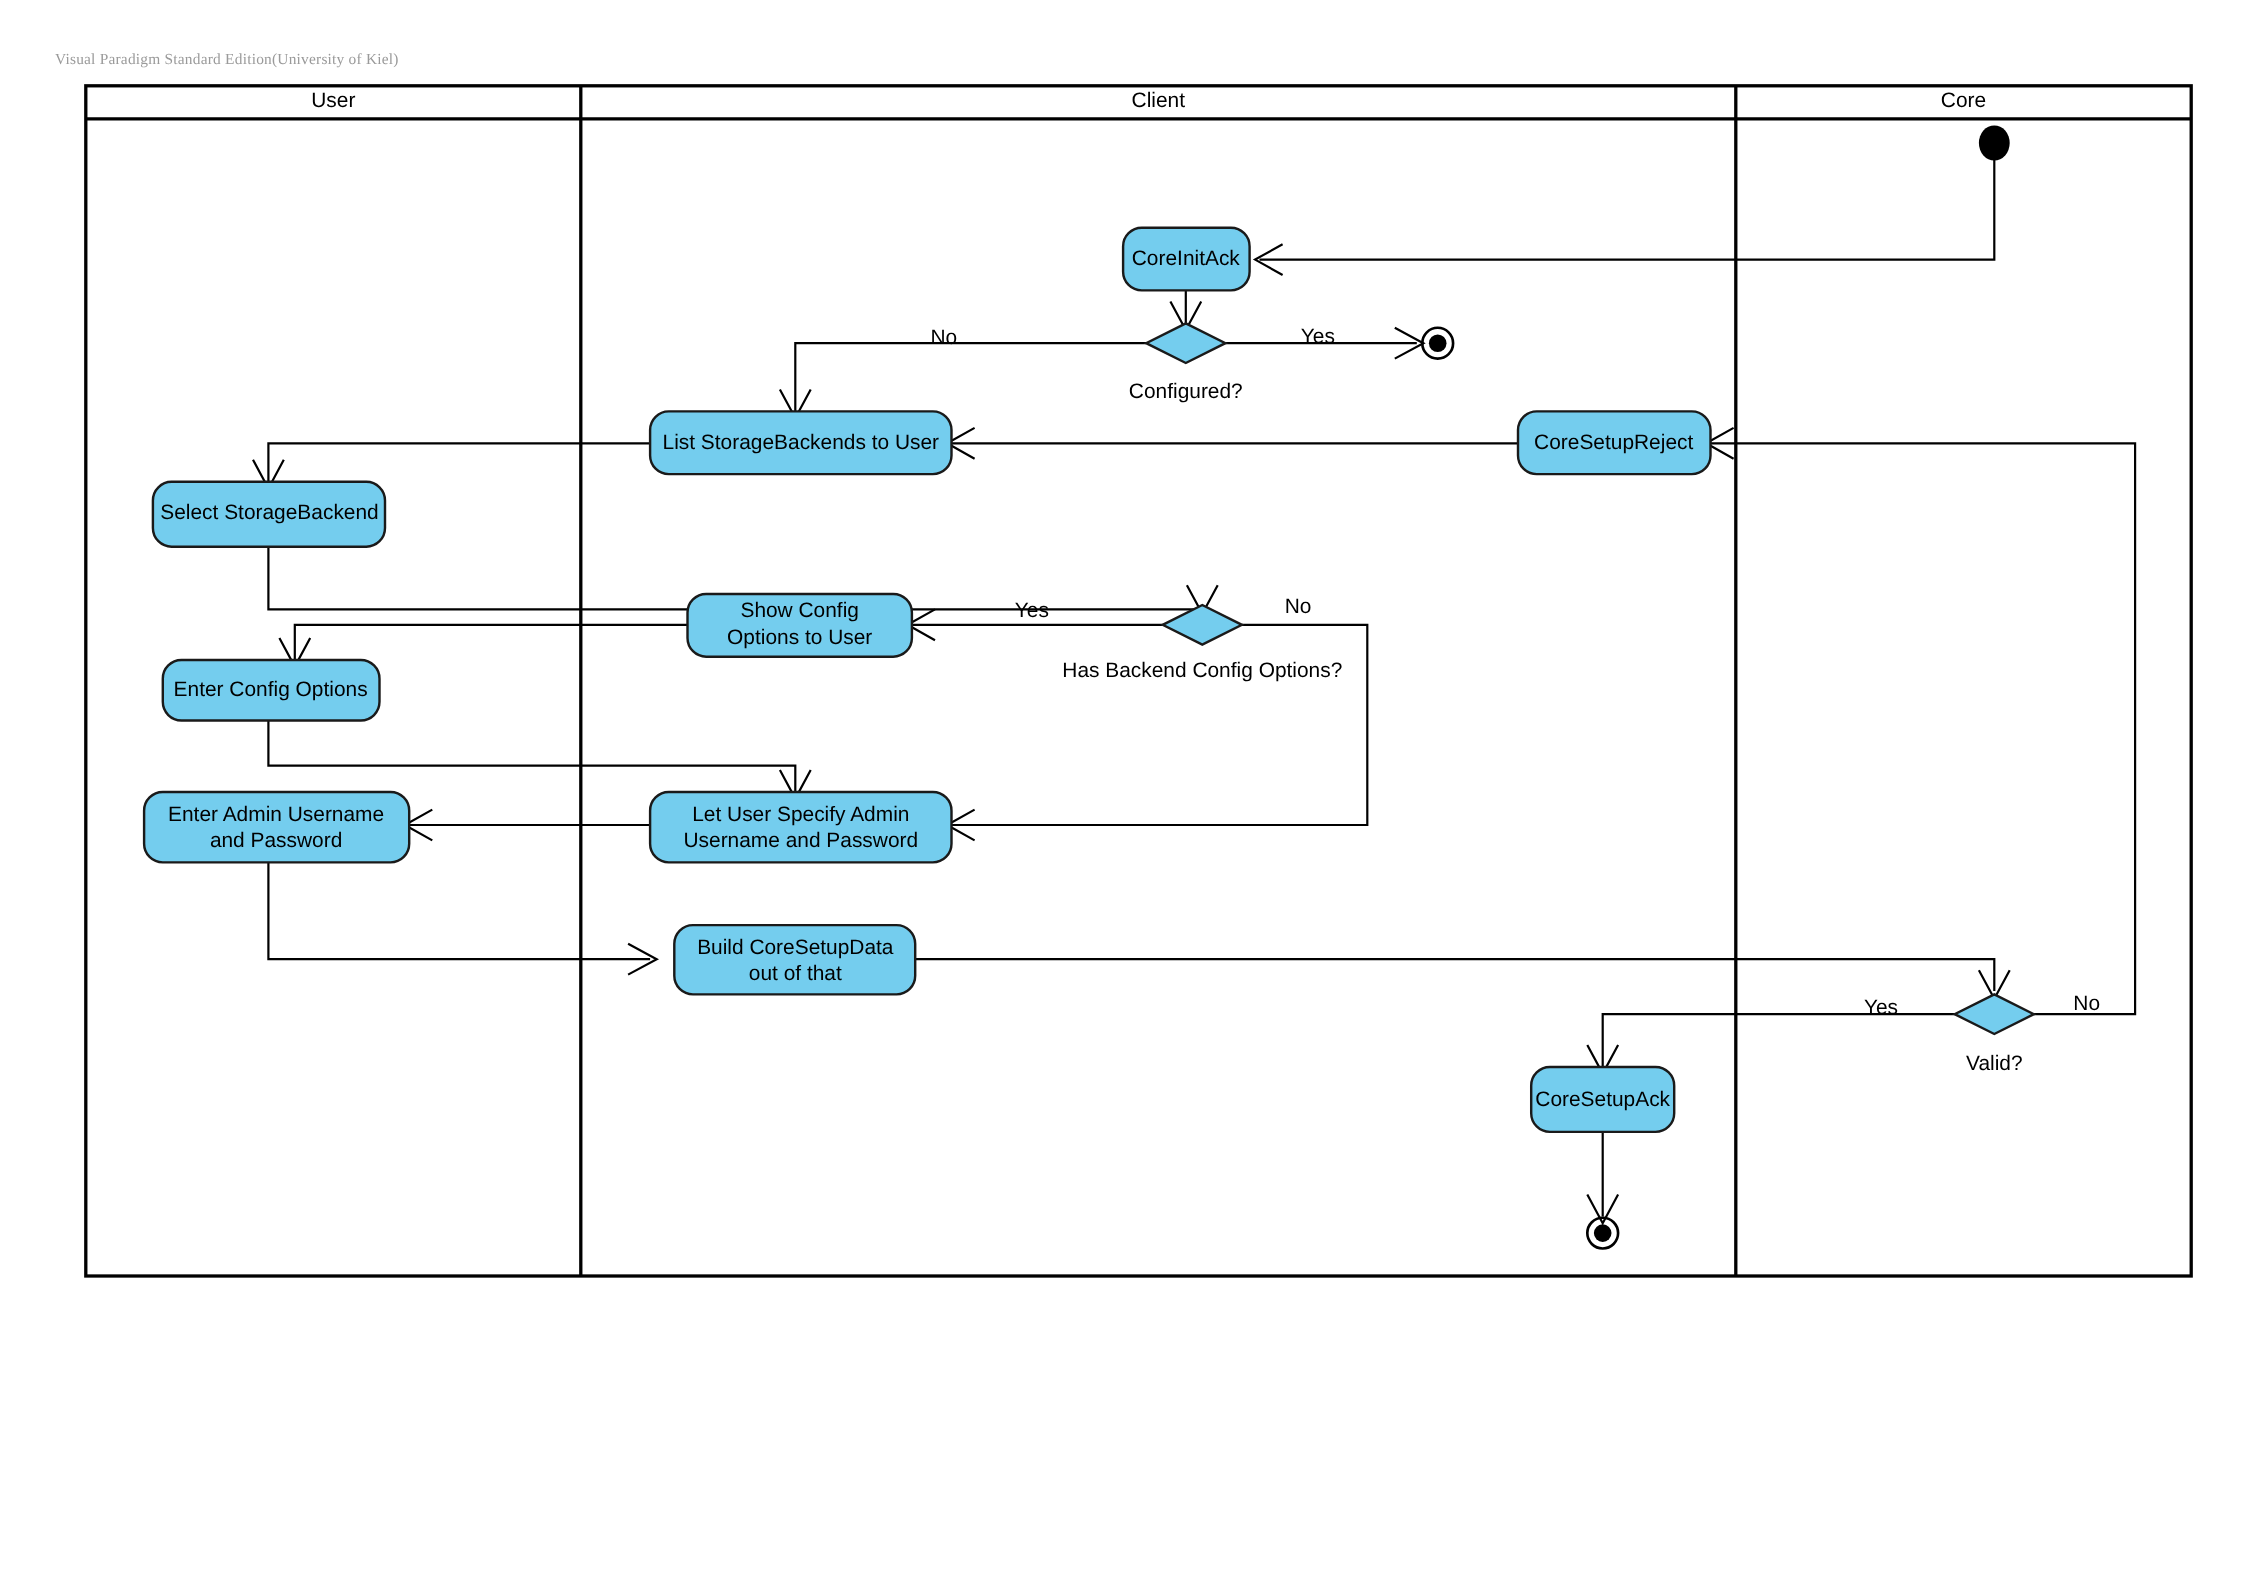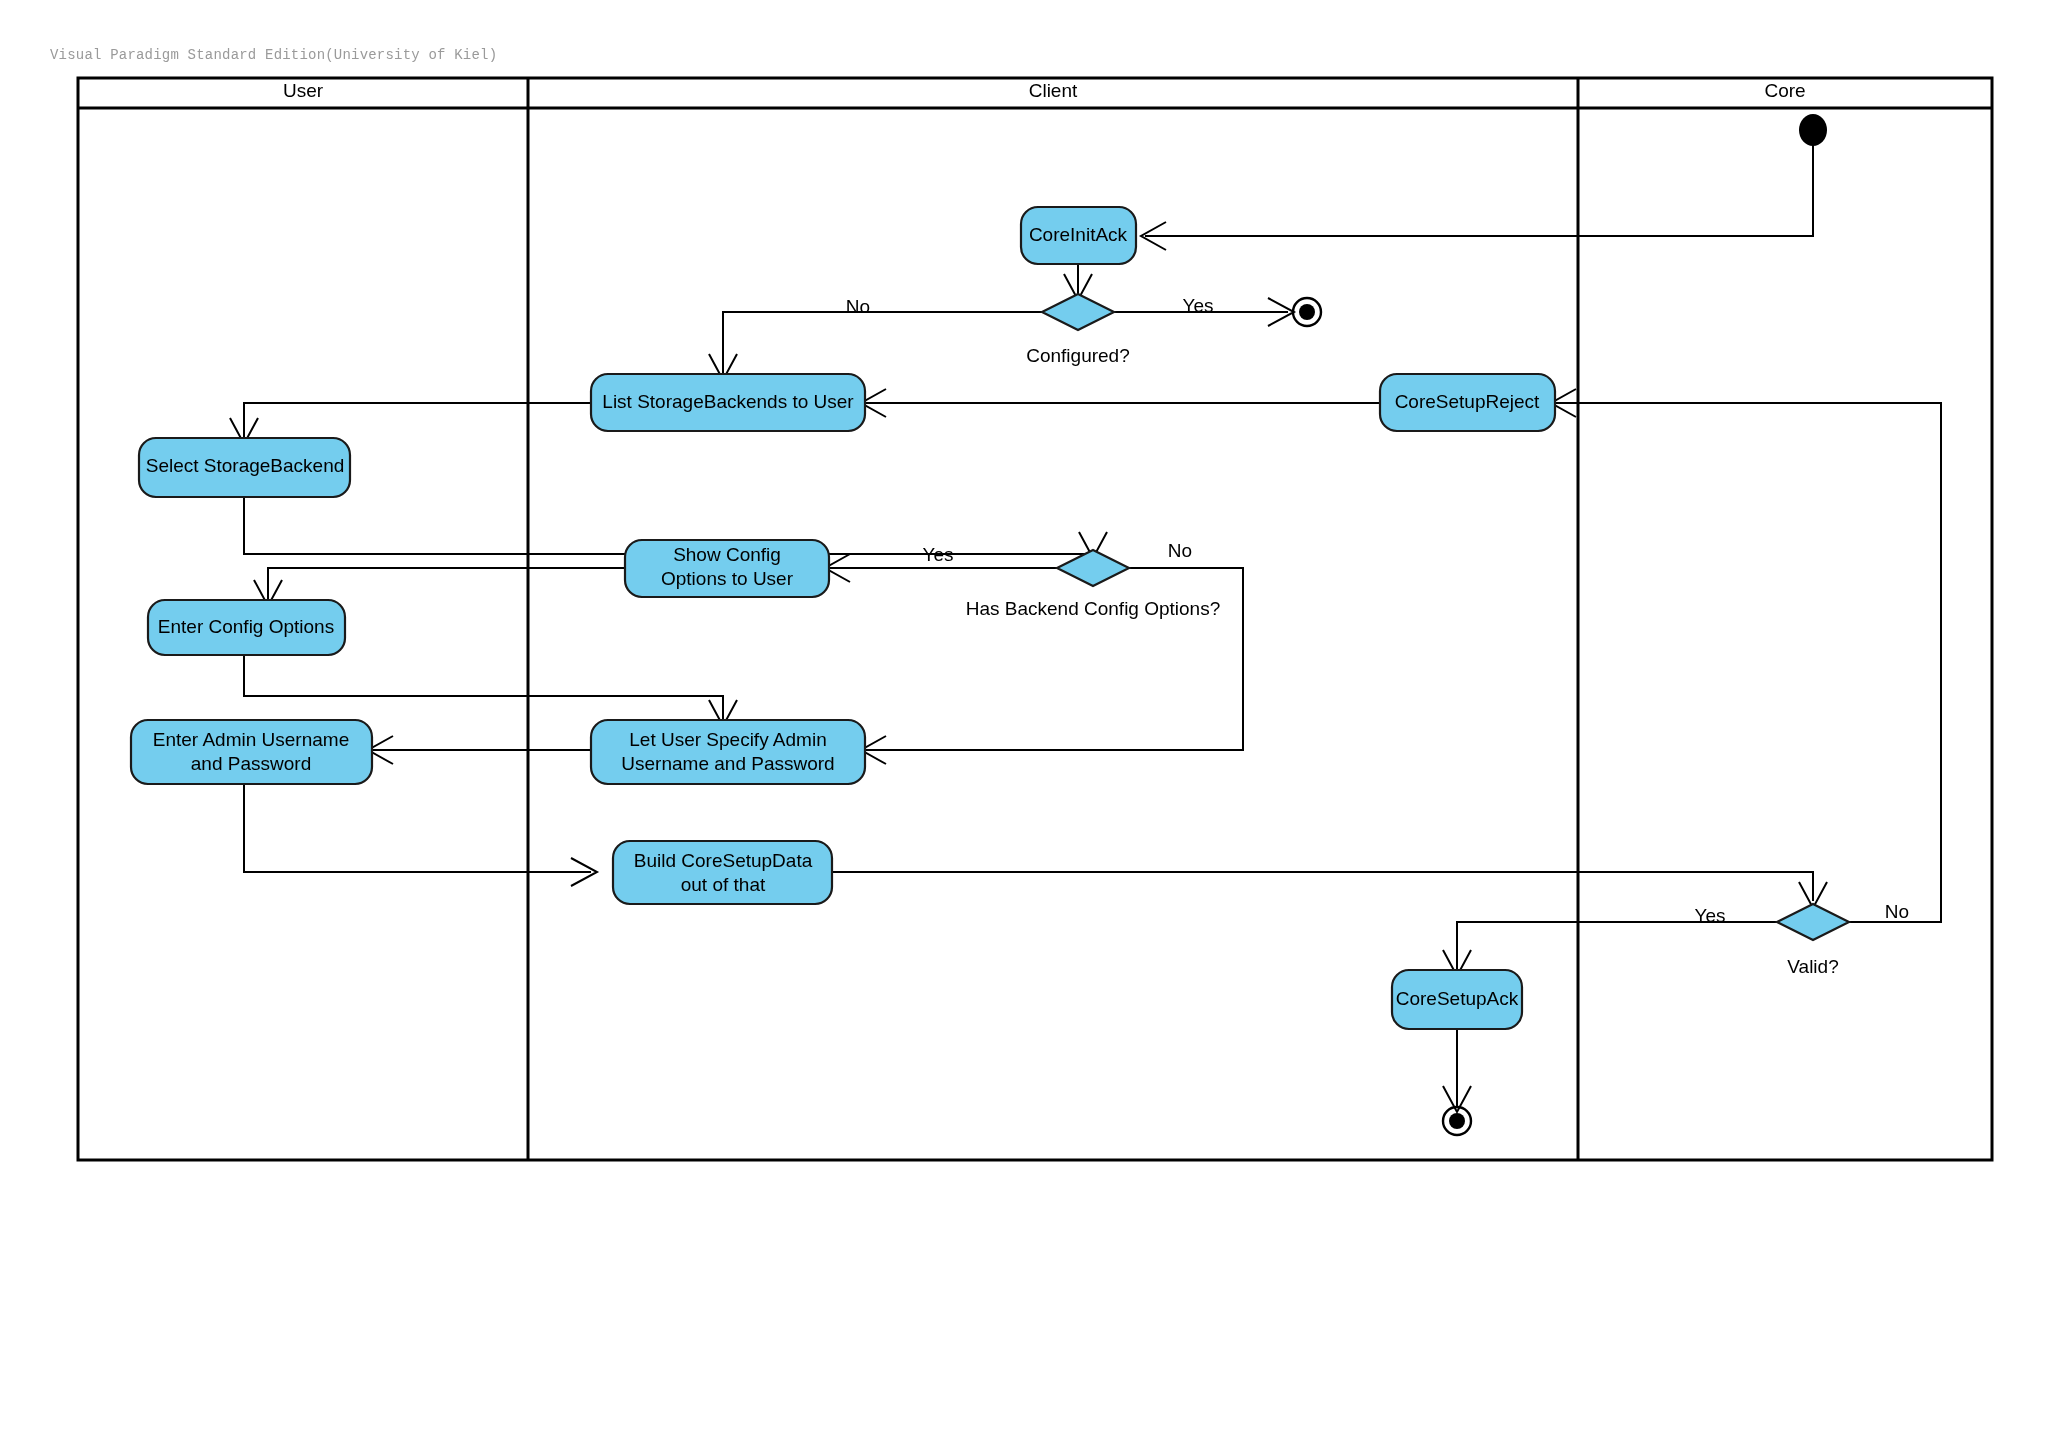"Visual Paradigm Standard" #watermark { font-family: Liberation Mono, monospace -> Liberation Serif, serif }
